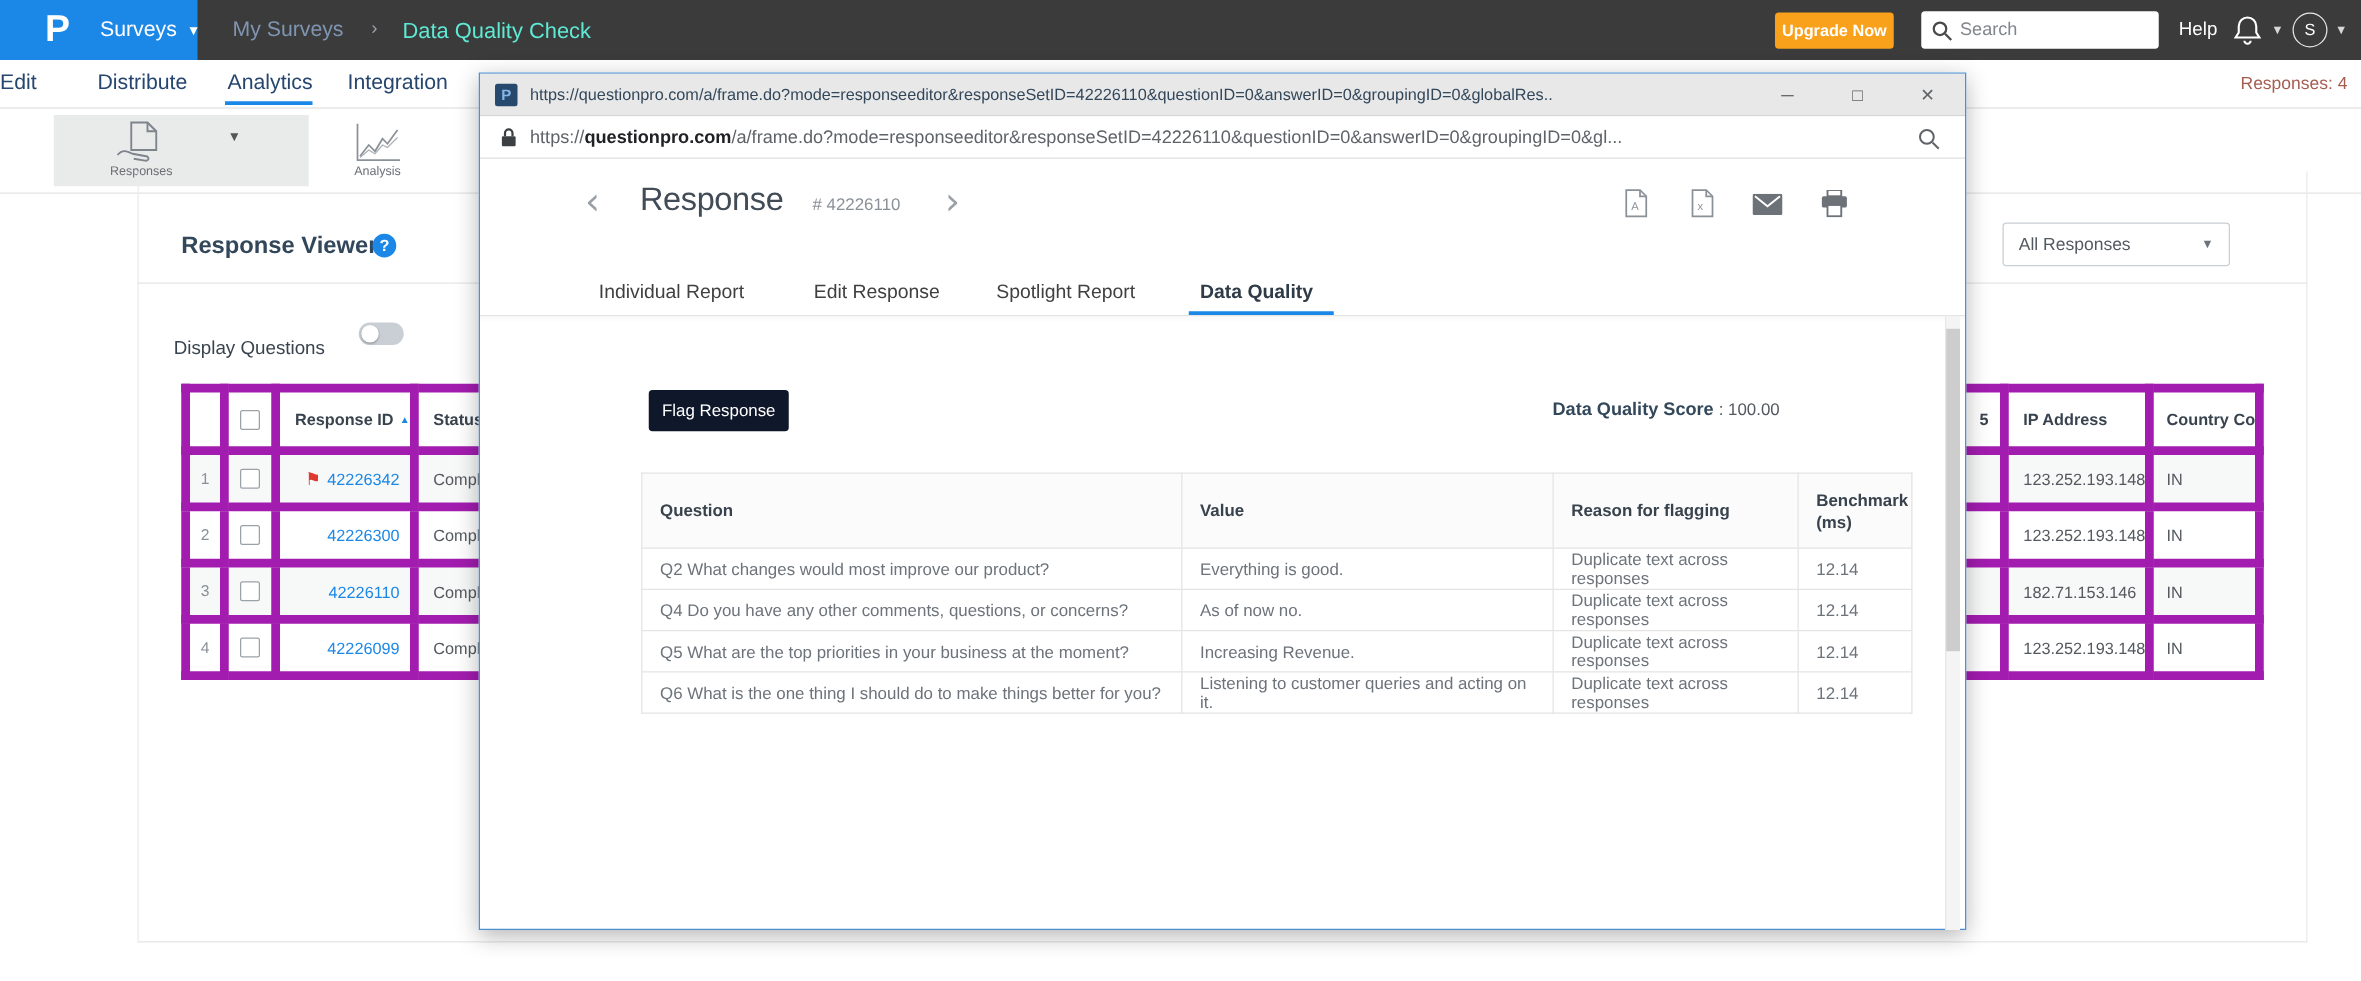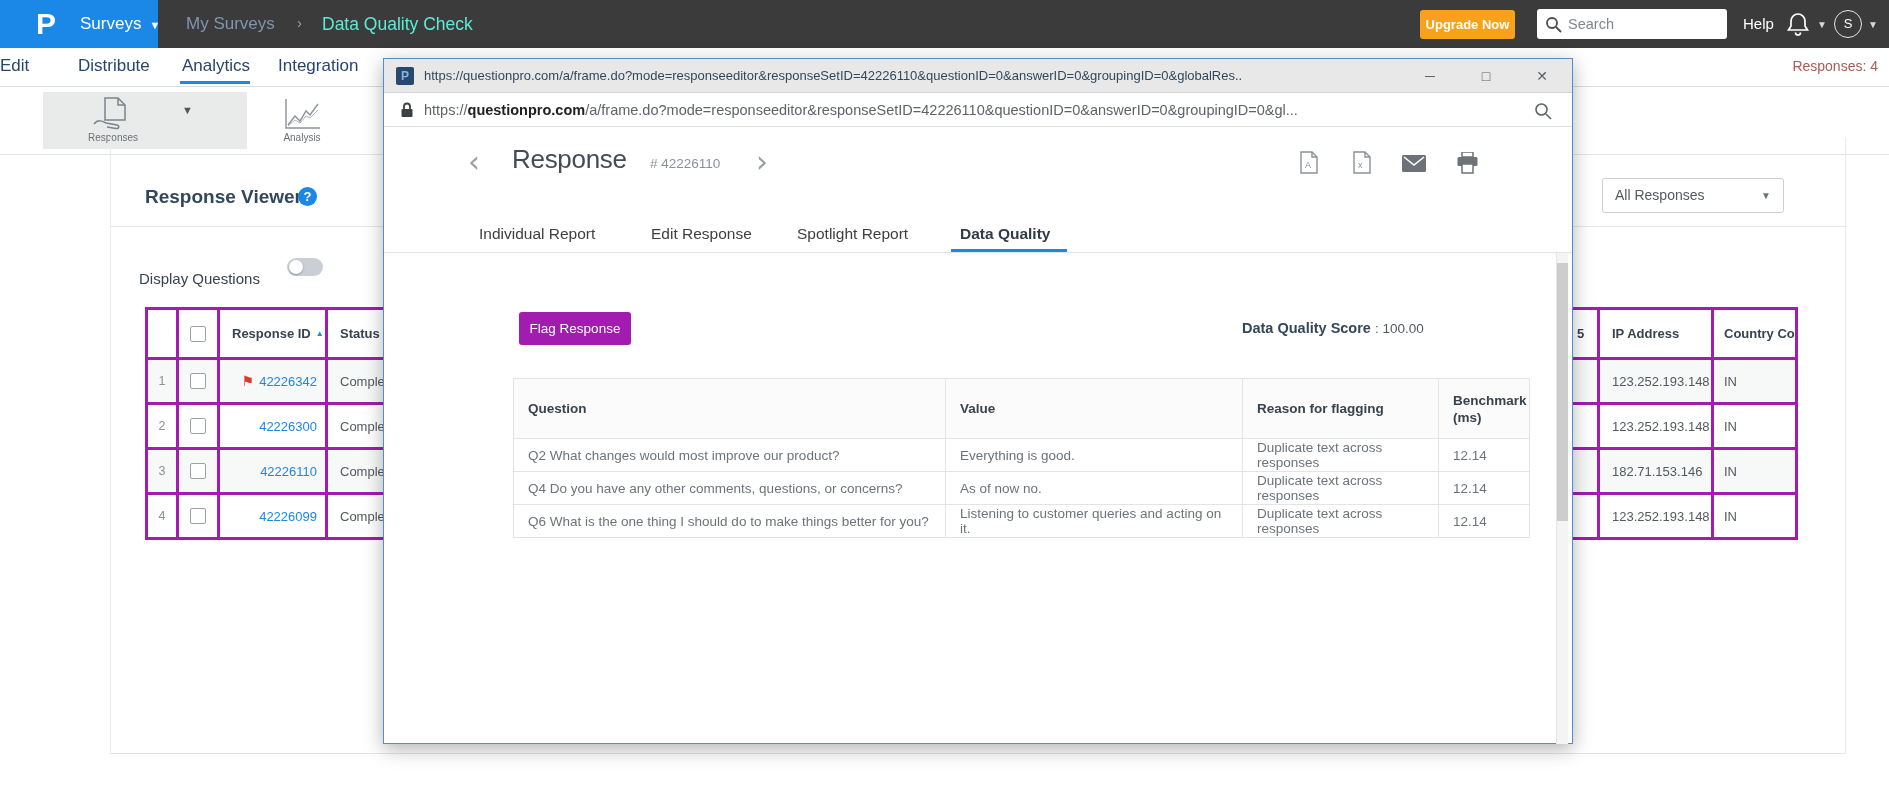"Response ID ▲" .bgtbl th, .bgtbl td { border: 3px solid #a21caf -> 7px solid #a21caf }
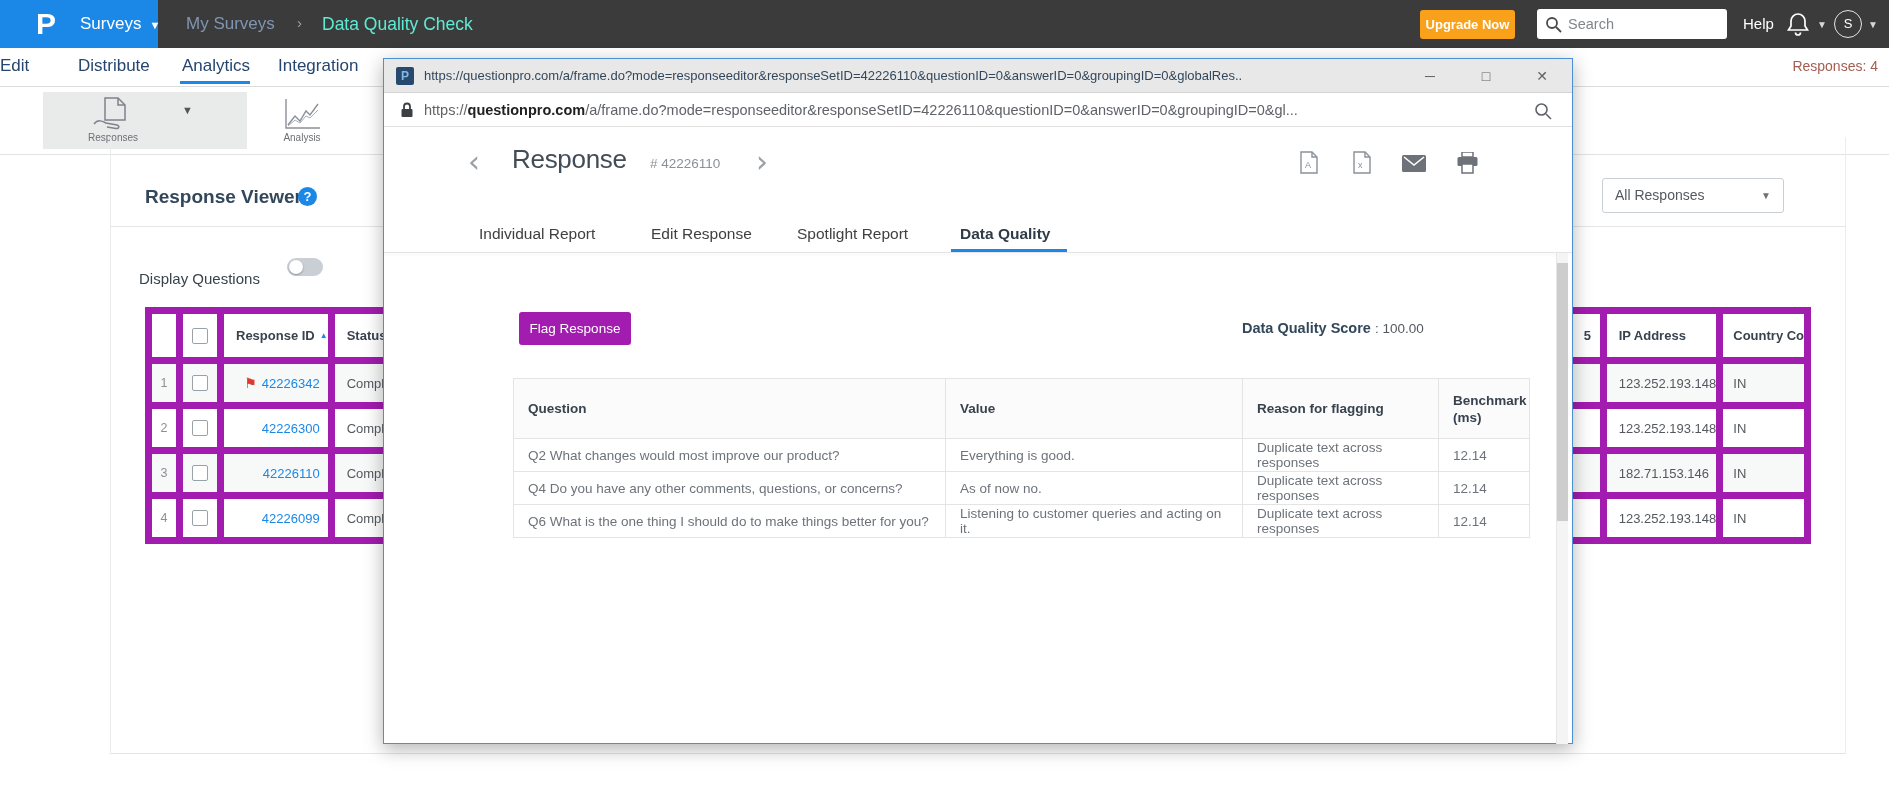"Flag Response" .flag-btn { background: #a21caf -> #0f172a }
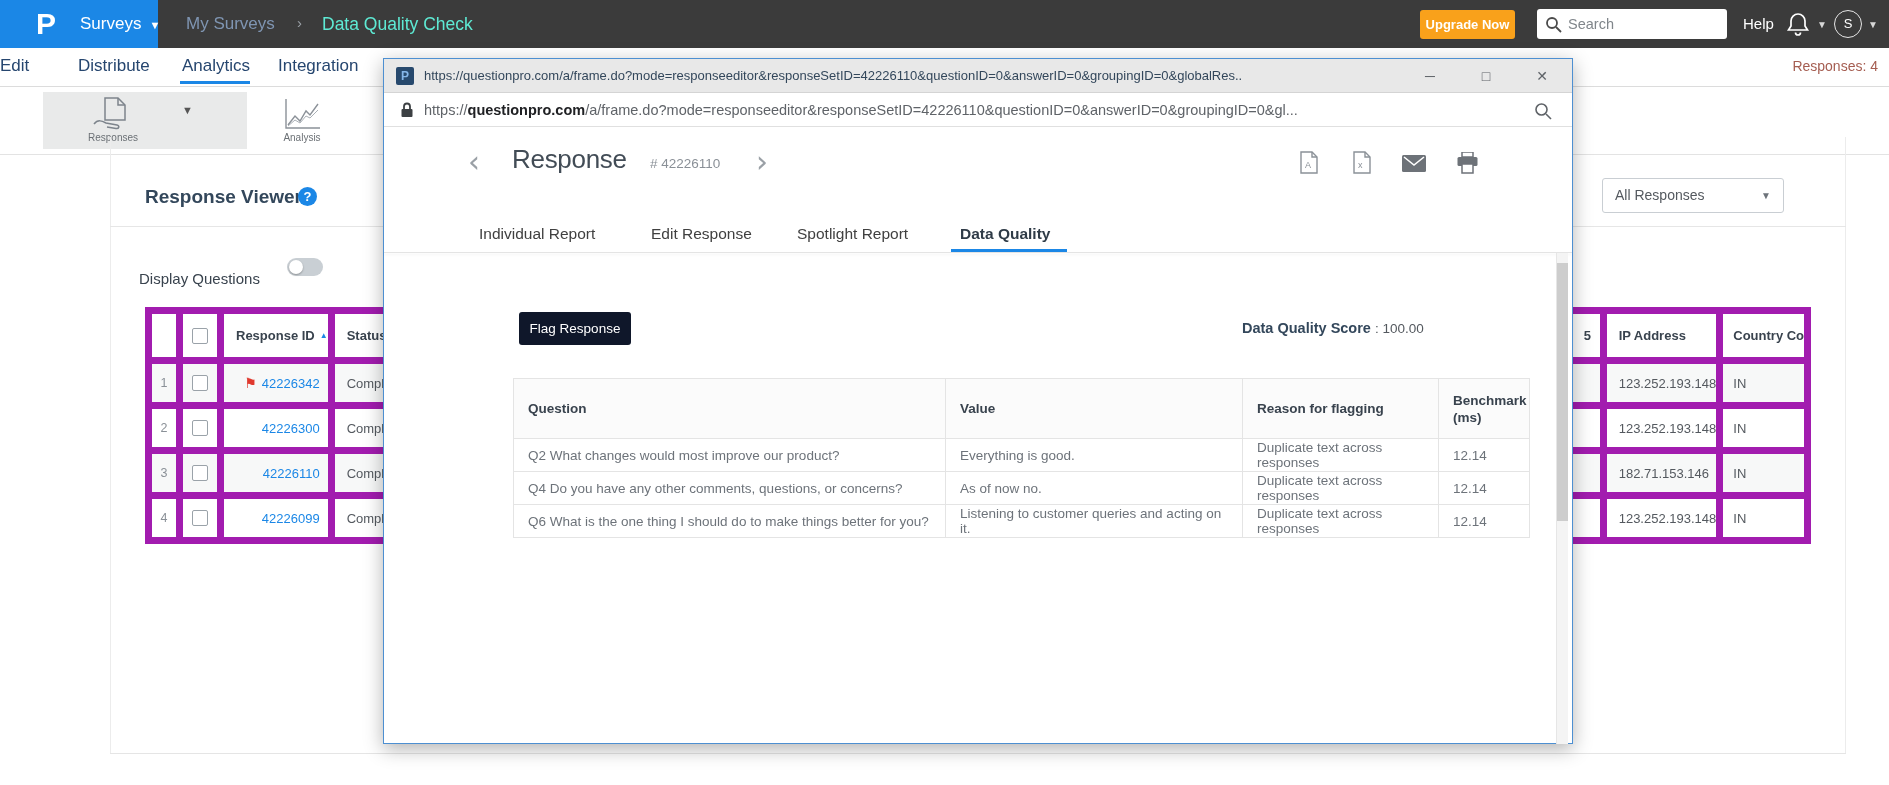"Q5 What are the top" tr { html: none -> <tr> <td>Q5 What are the top priorities in your business at the moment?</td> <td>Increasing Revenue.</td> <td>Duplicate text across responses</td> <td>12.14</td> </tr> }
